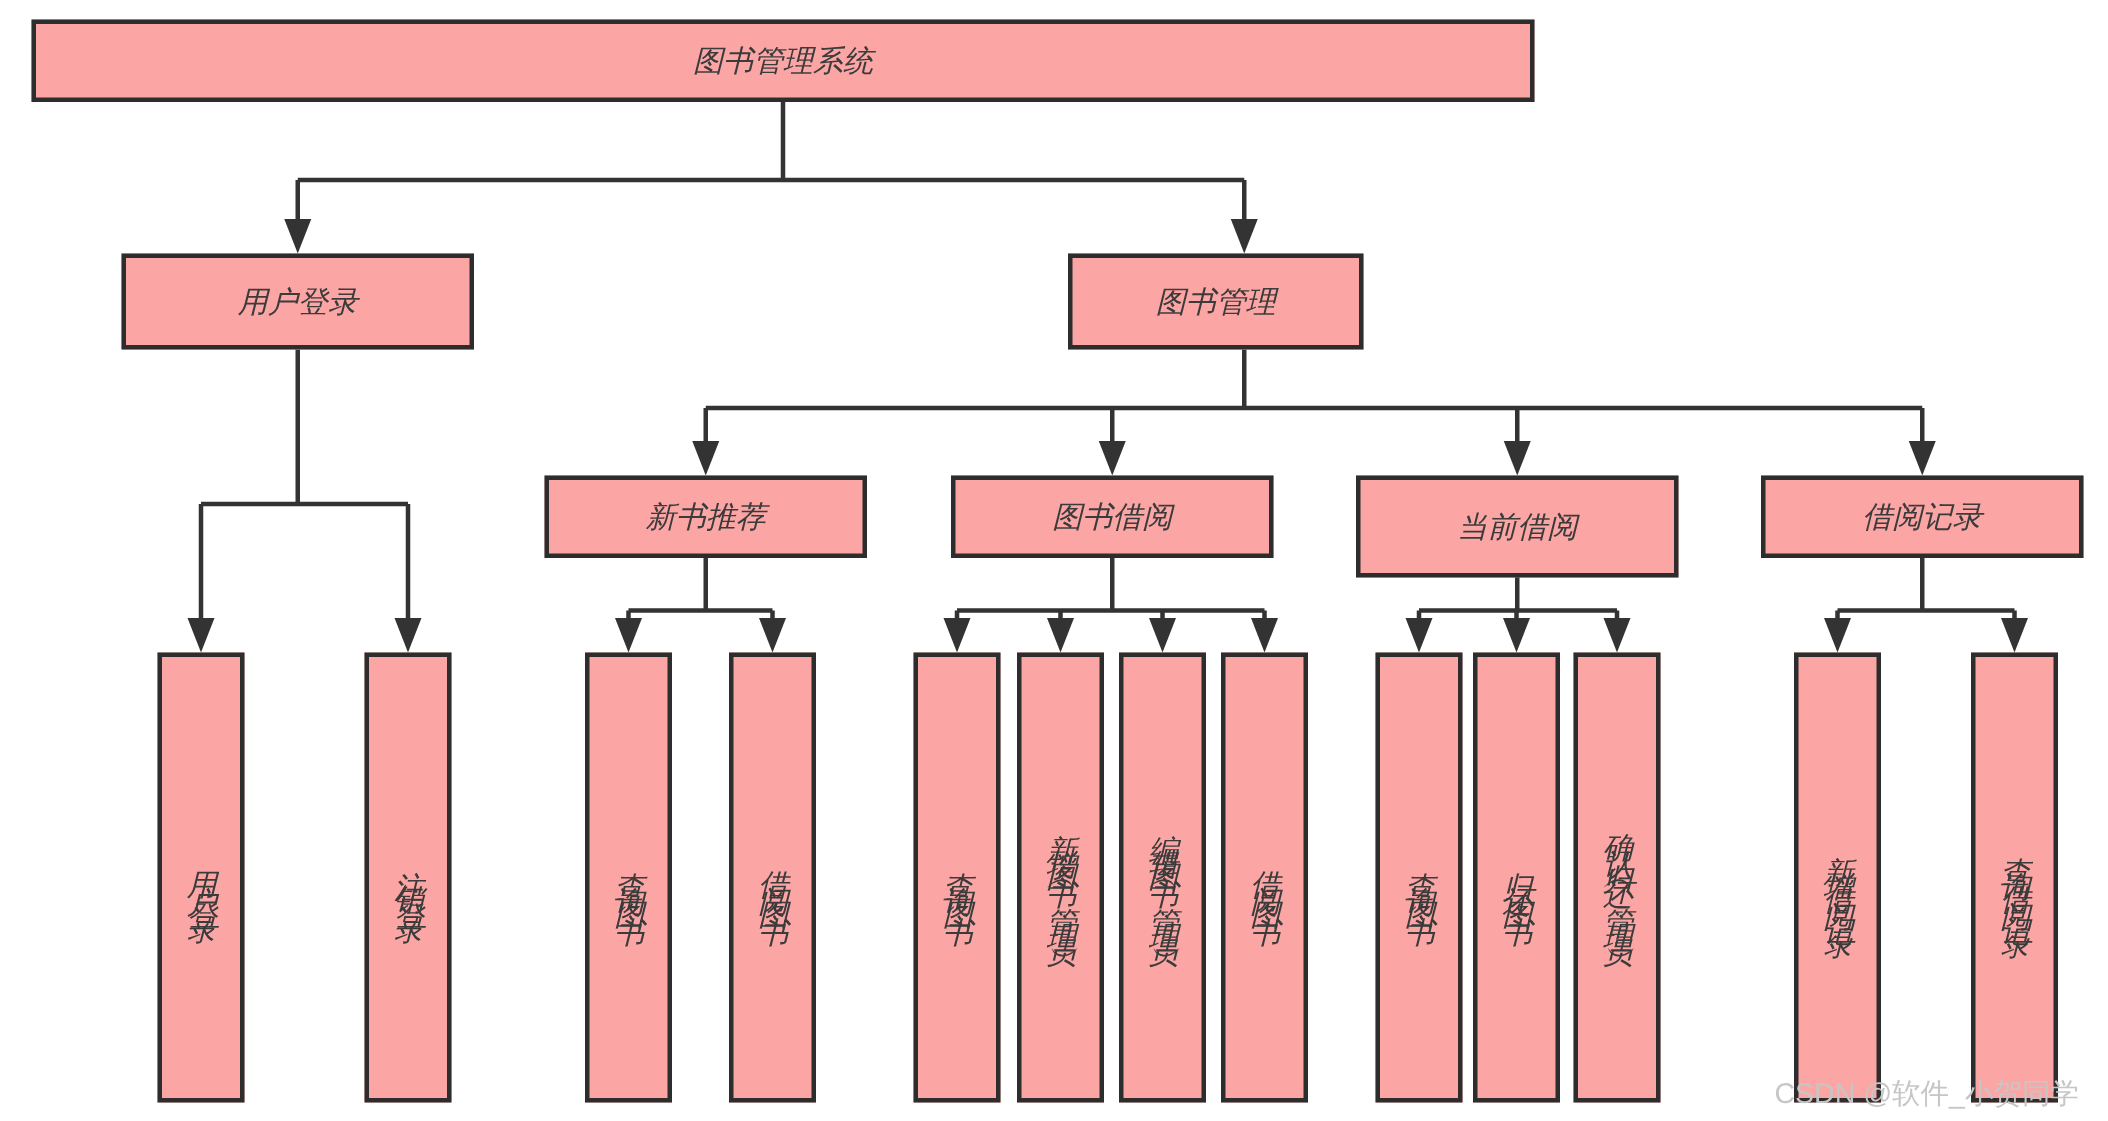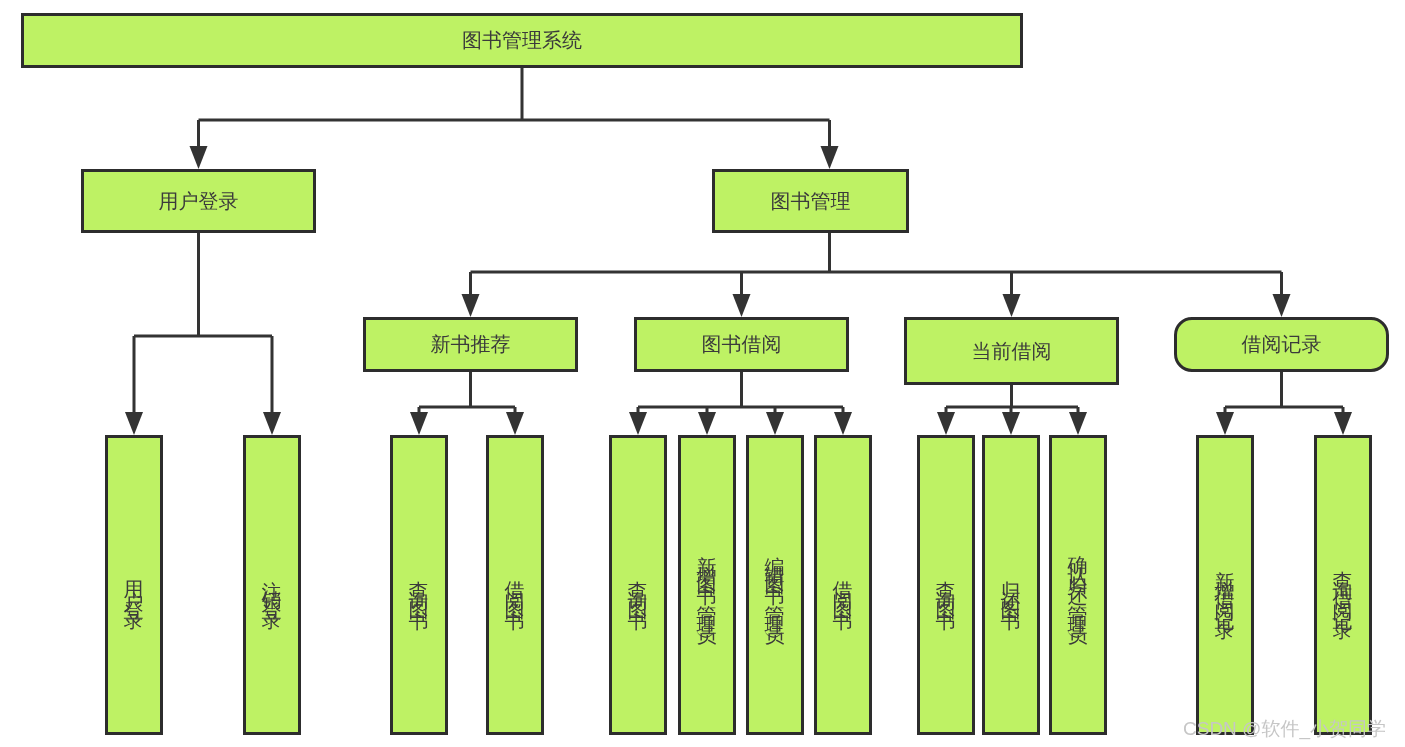"图书管理系统" .node { background: #bef264 -> #fca5a5; font-style: none -> italic }
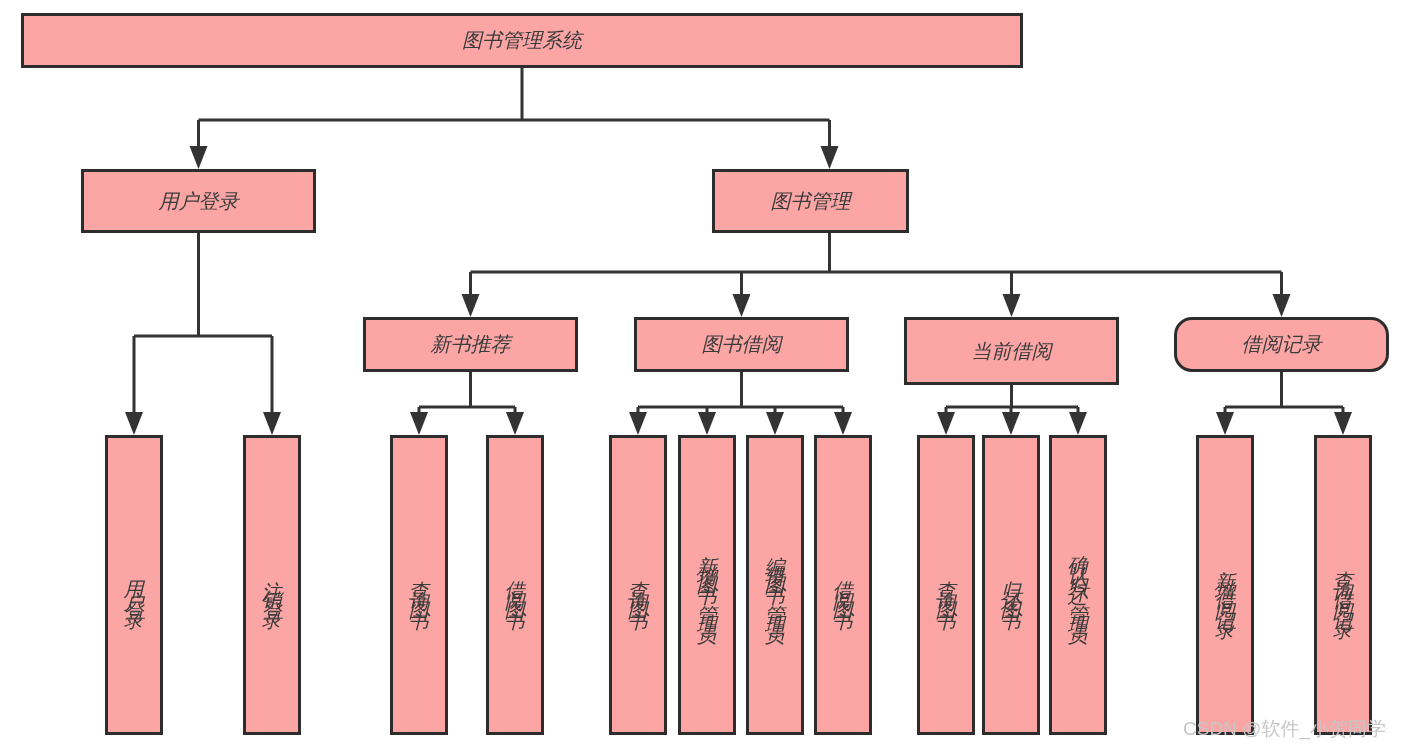"借阅记录" div.node { border-radius: 18px -> none }
